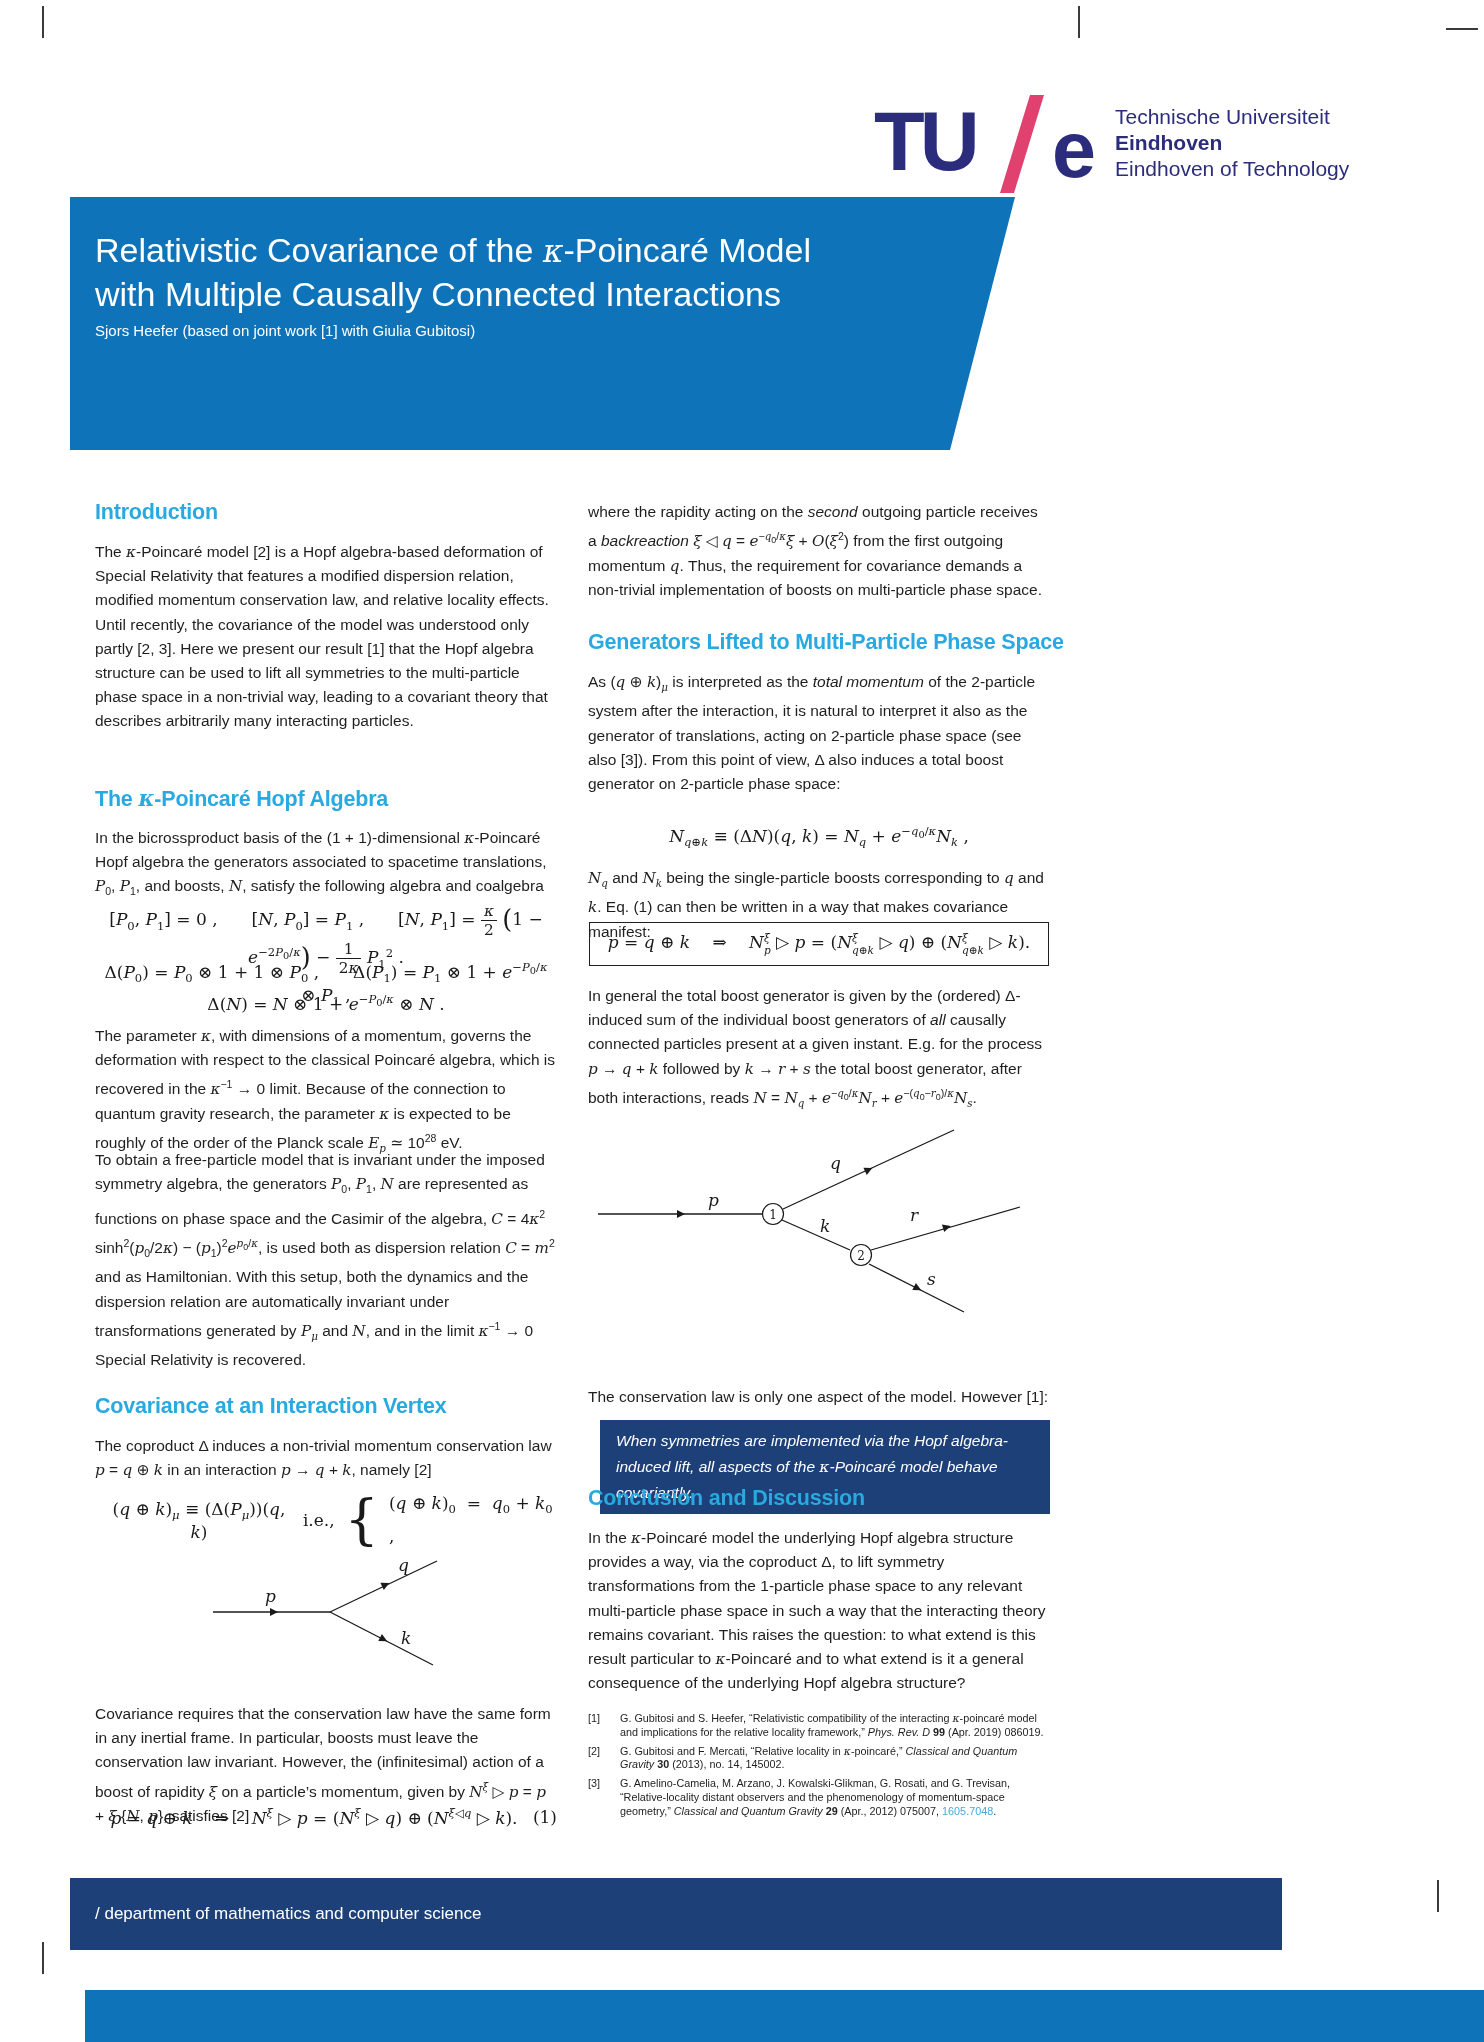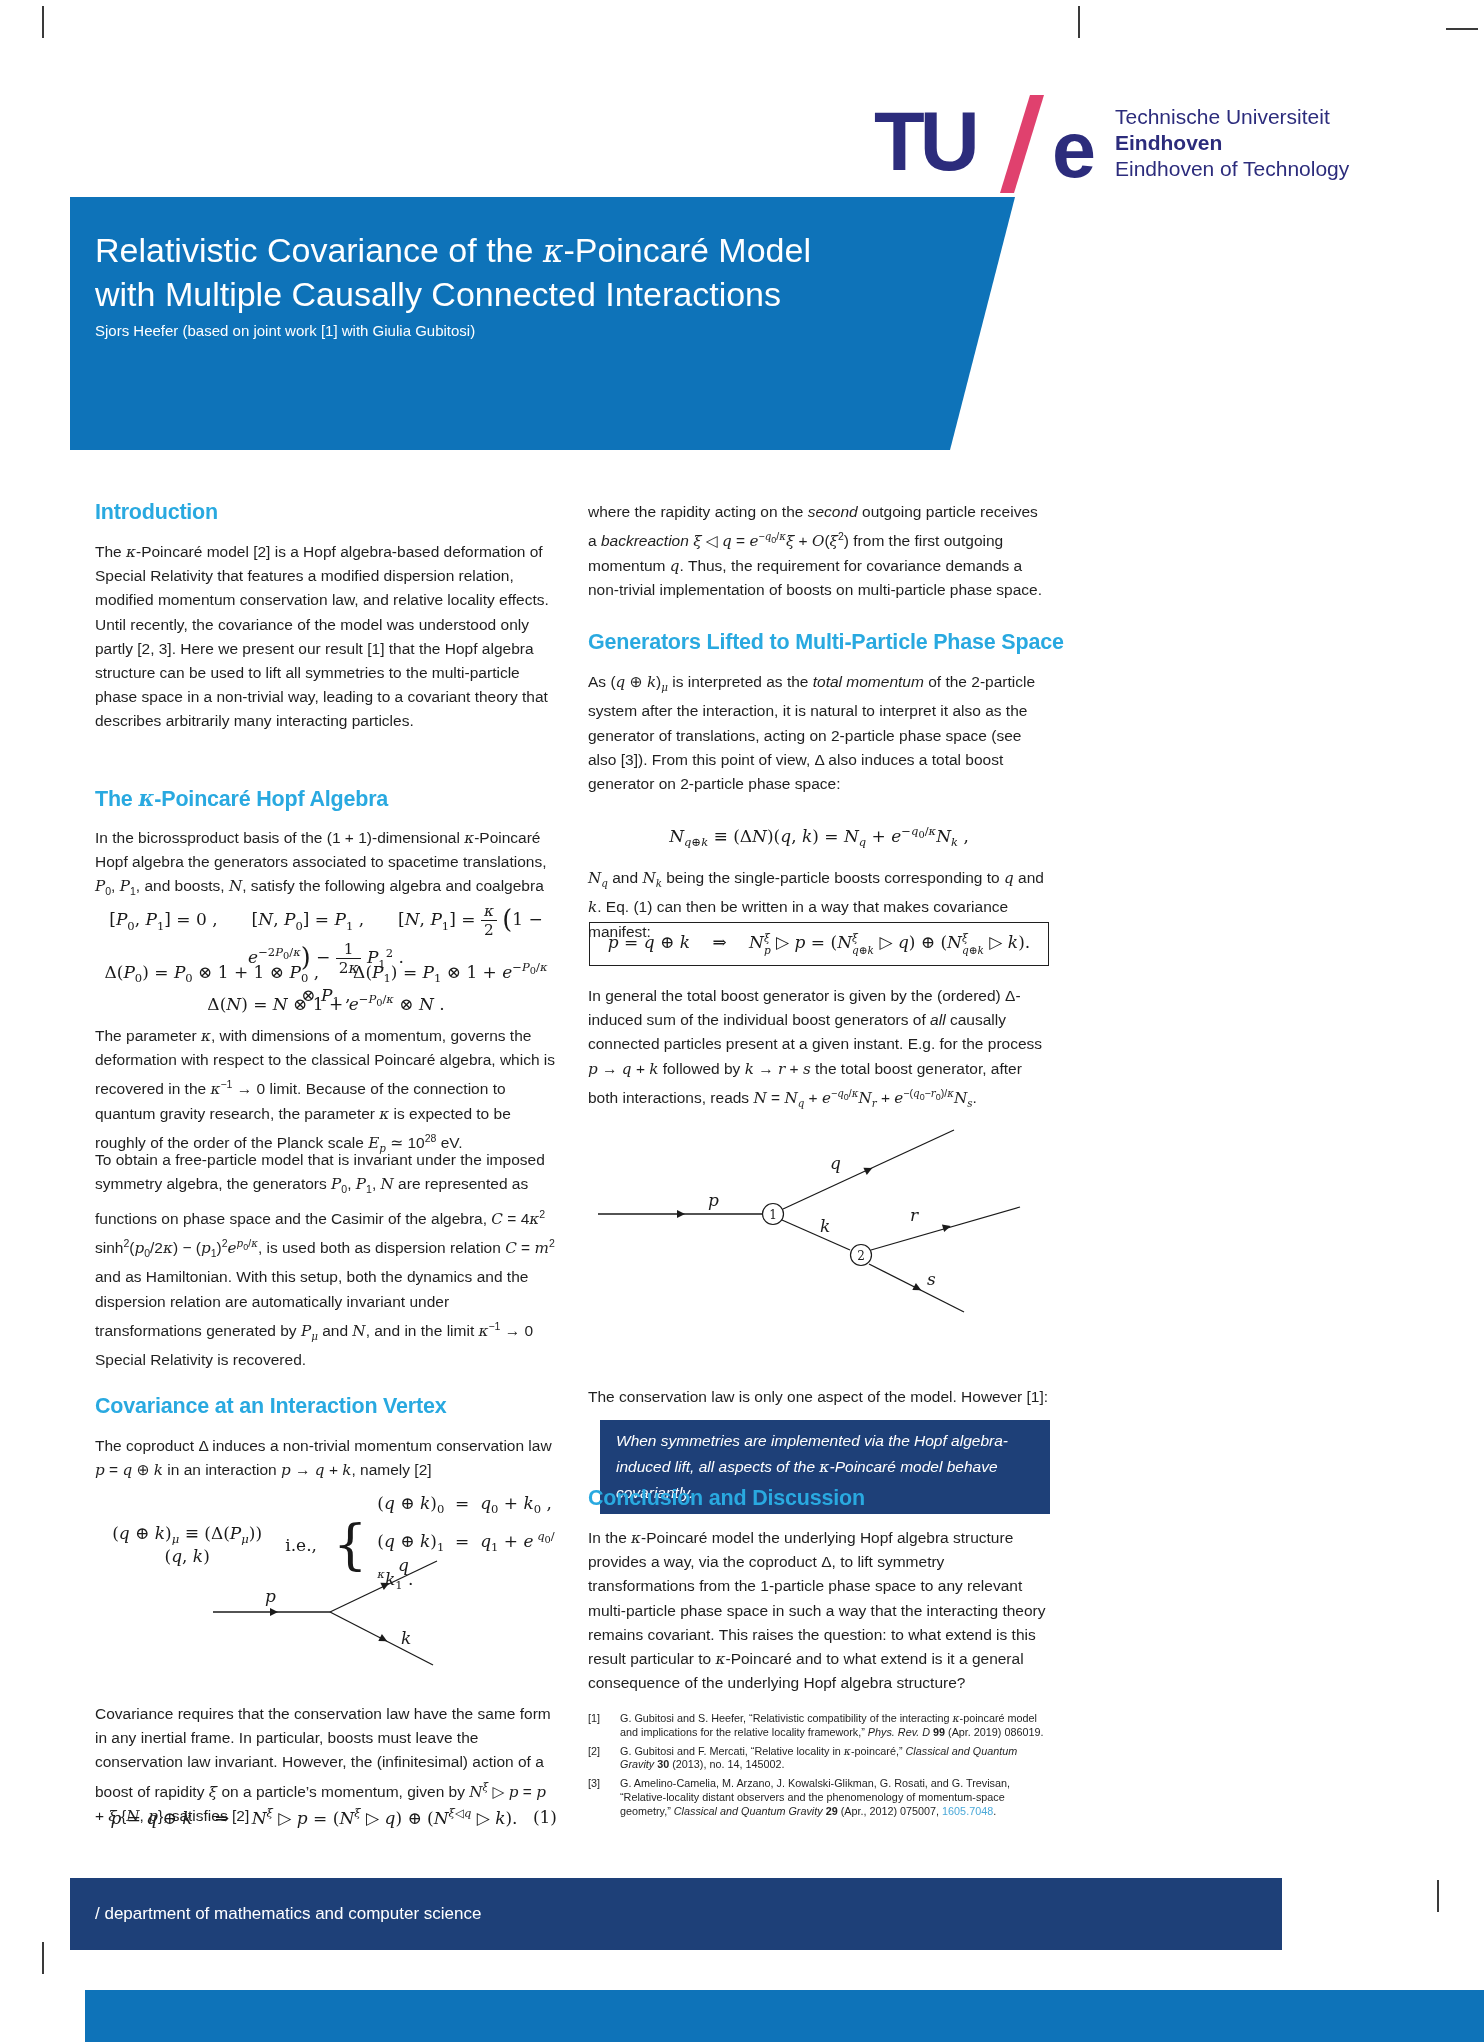"i.e.," span.up { margin: 0 6px -> 0 0 }
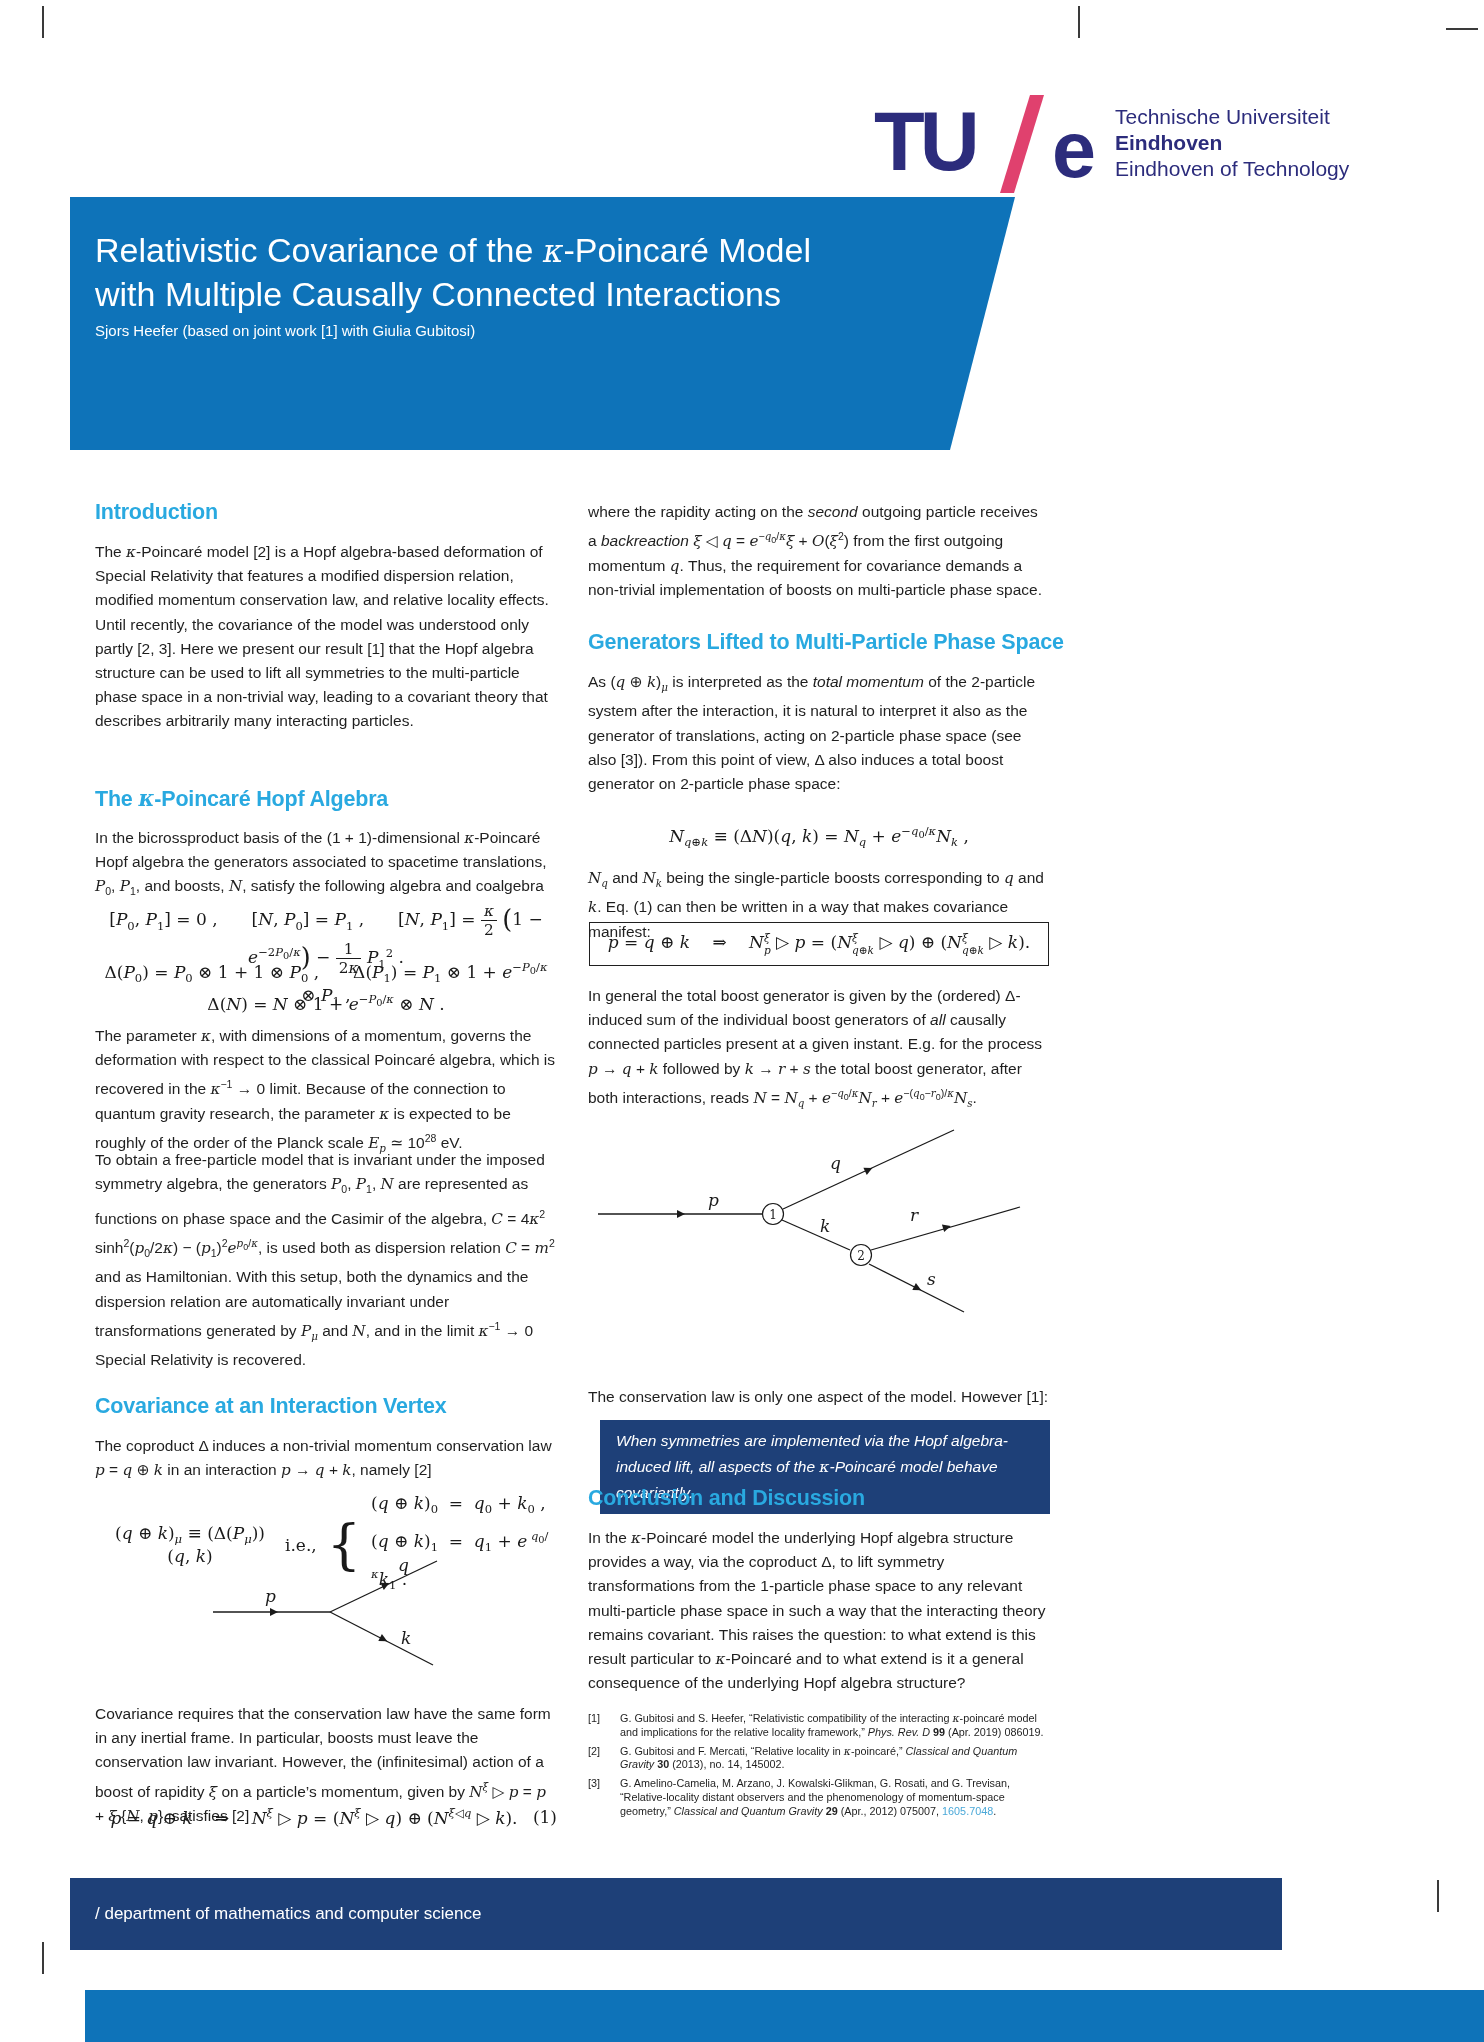"(q ⊕ k)1 = q1" span { html: <span>(<i>q</i> ⊕ <i>k</i>)<sub>1</sub> &nbsp;=&nbsp; <i>q</i><sub>1</sub> + <i>e</i><sup> <i>q</i><sub>0</sub>/<i>κ</i></sup><i>k</i><sub>1</sub> .</span> -> none }
